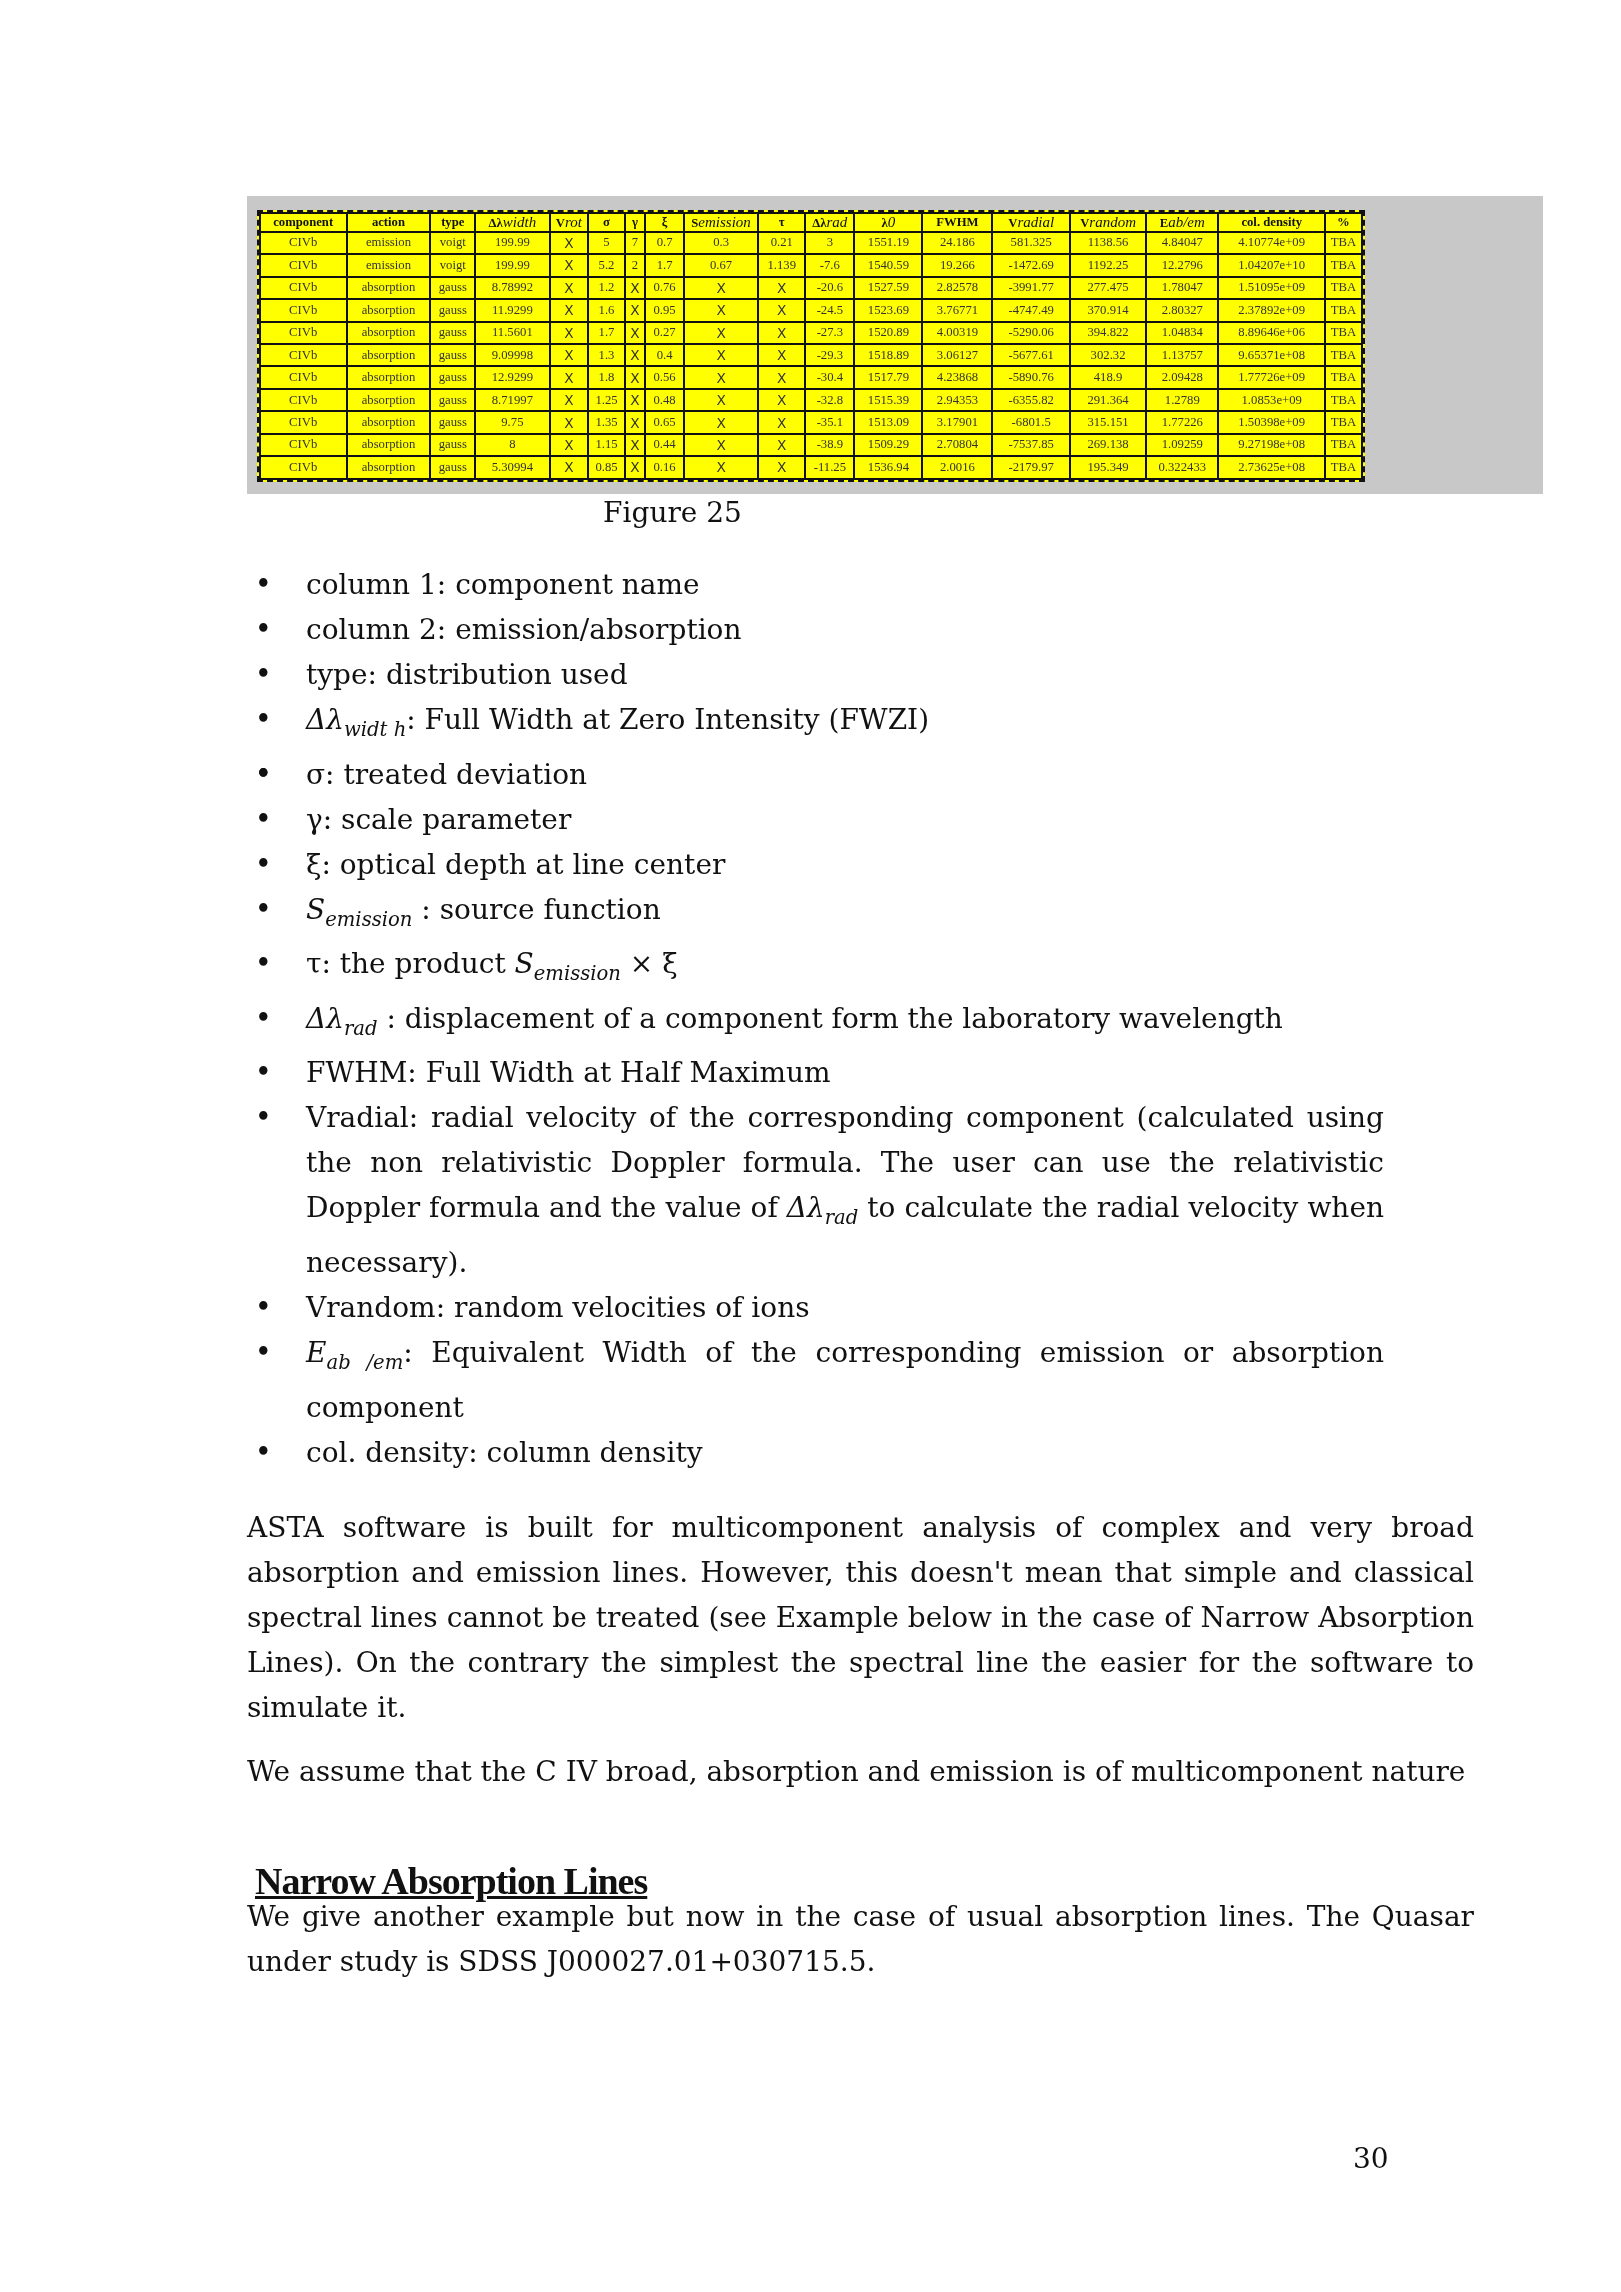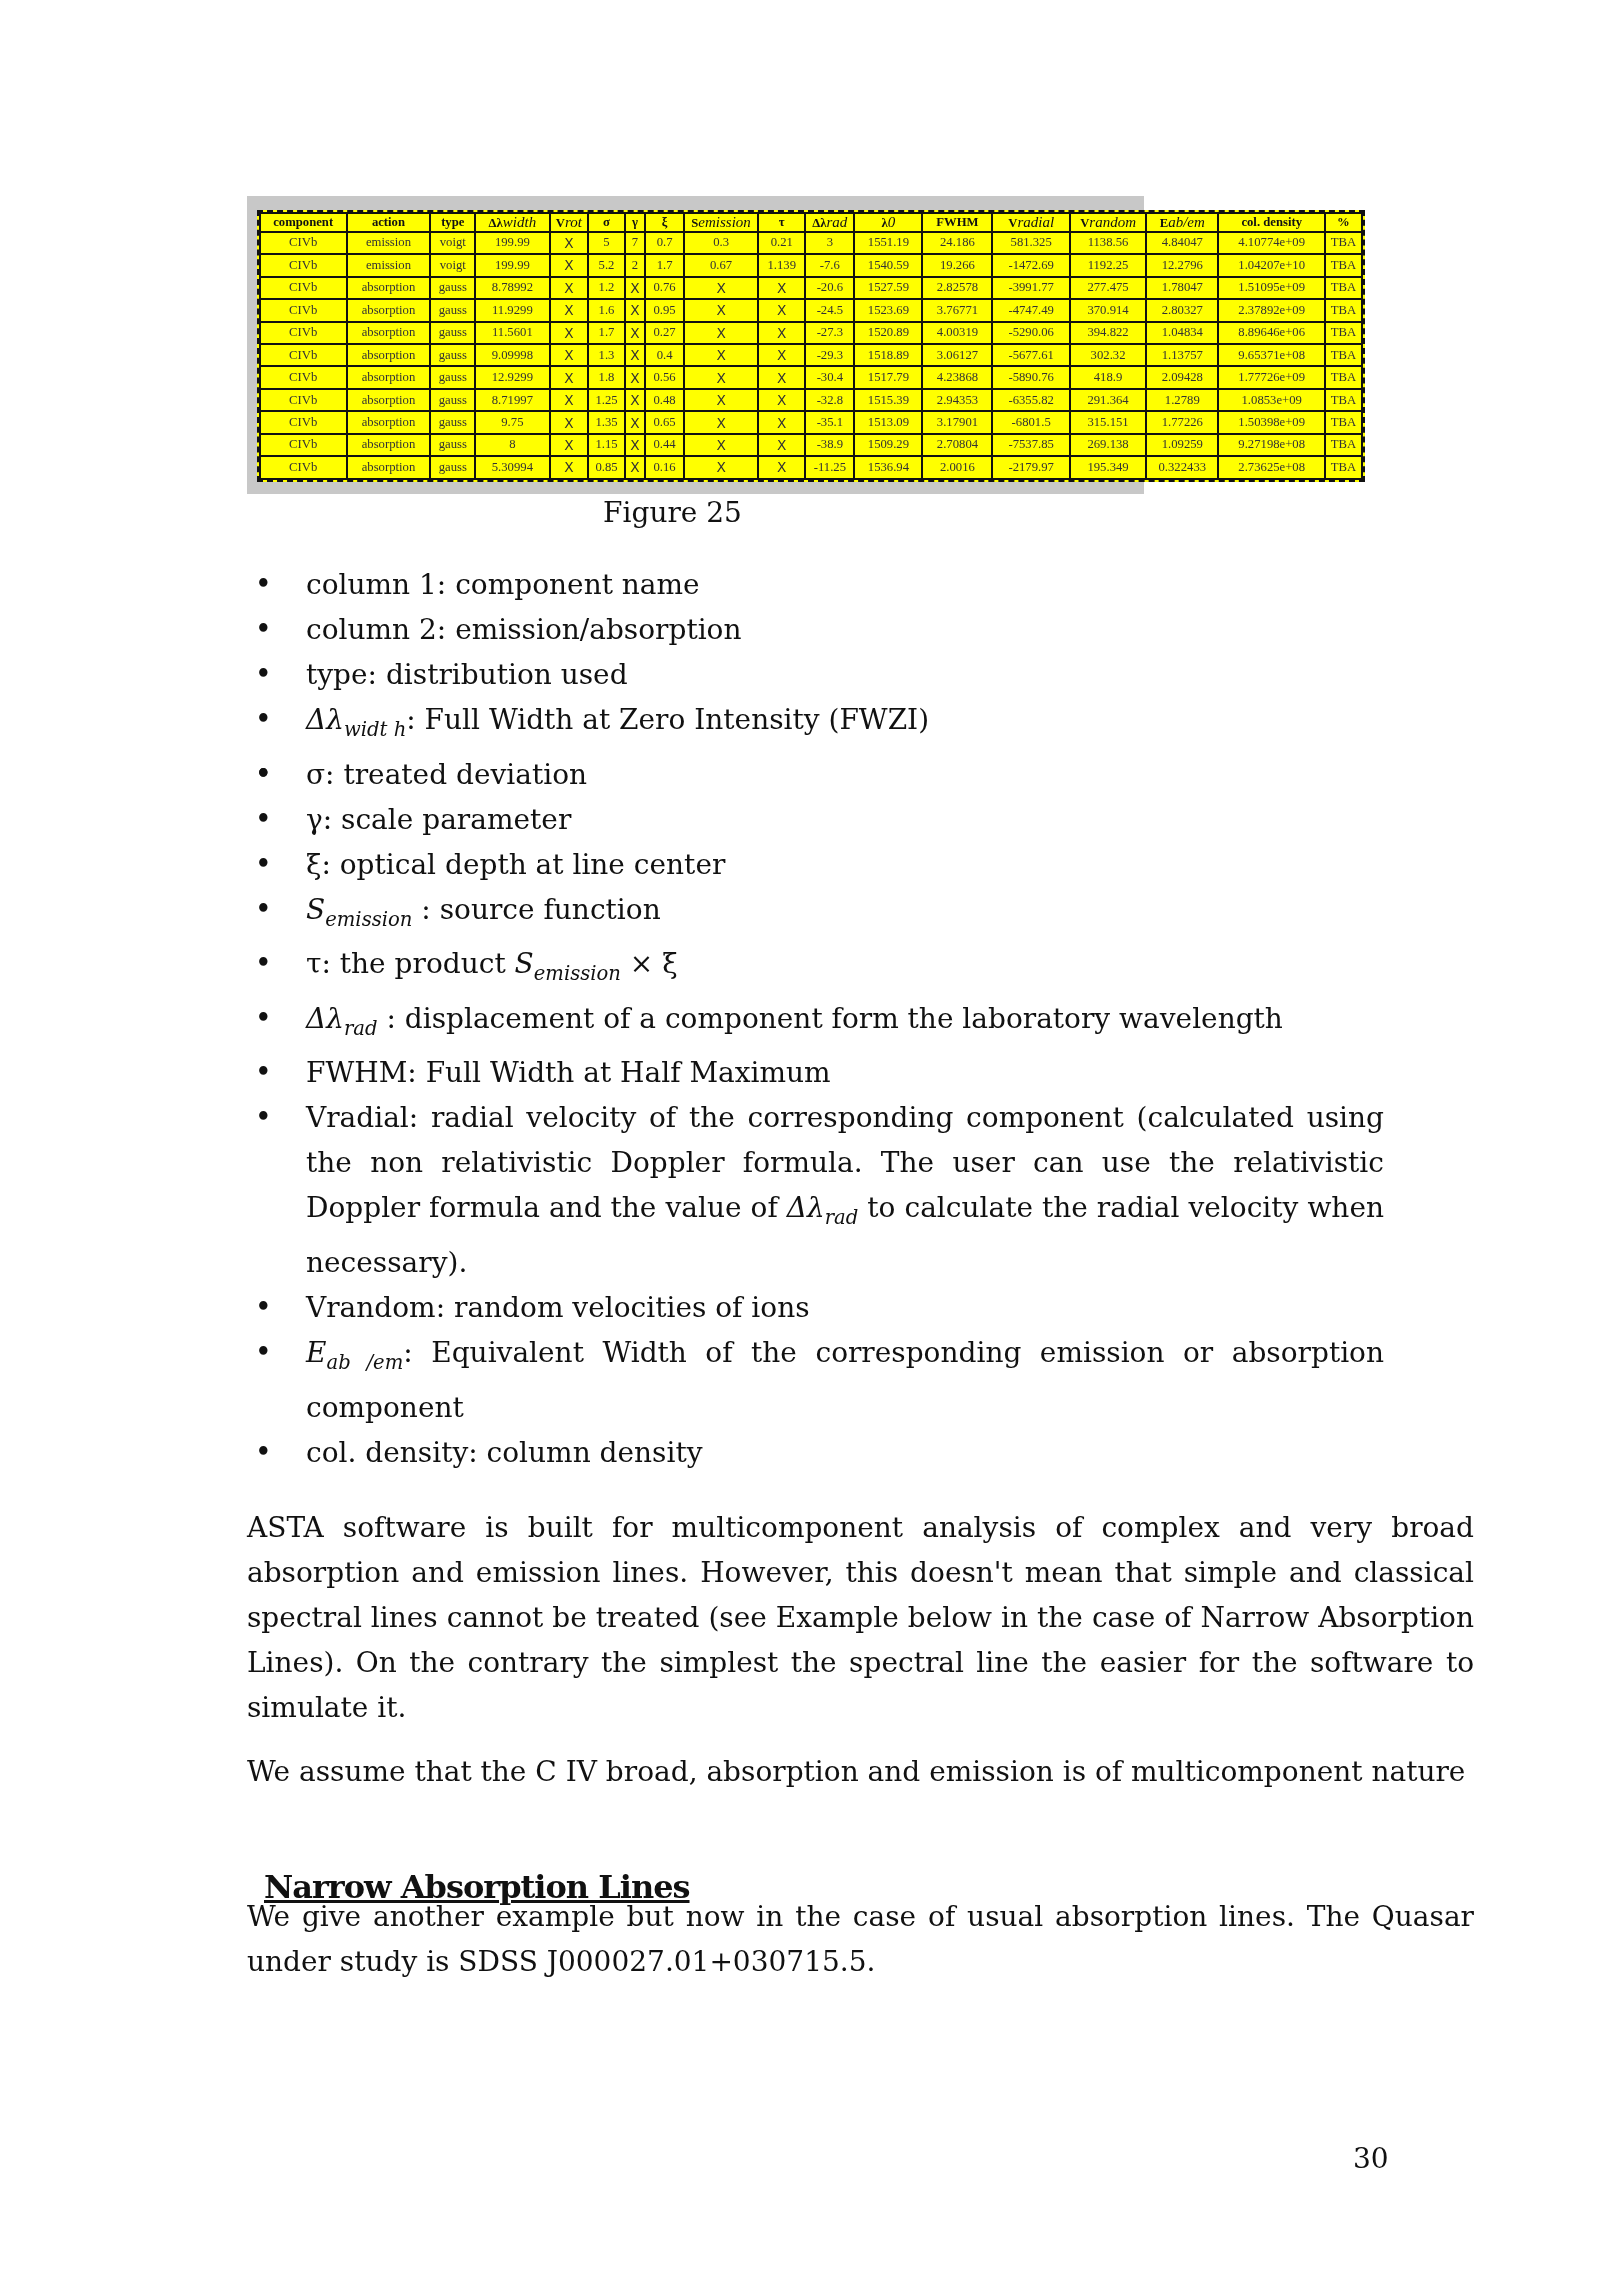"component" .fig-frame { width: 897px -> 1296px }
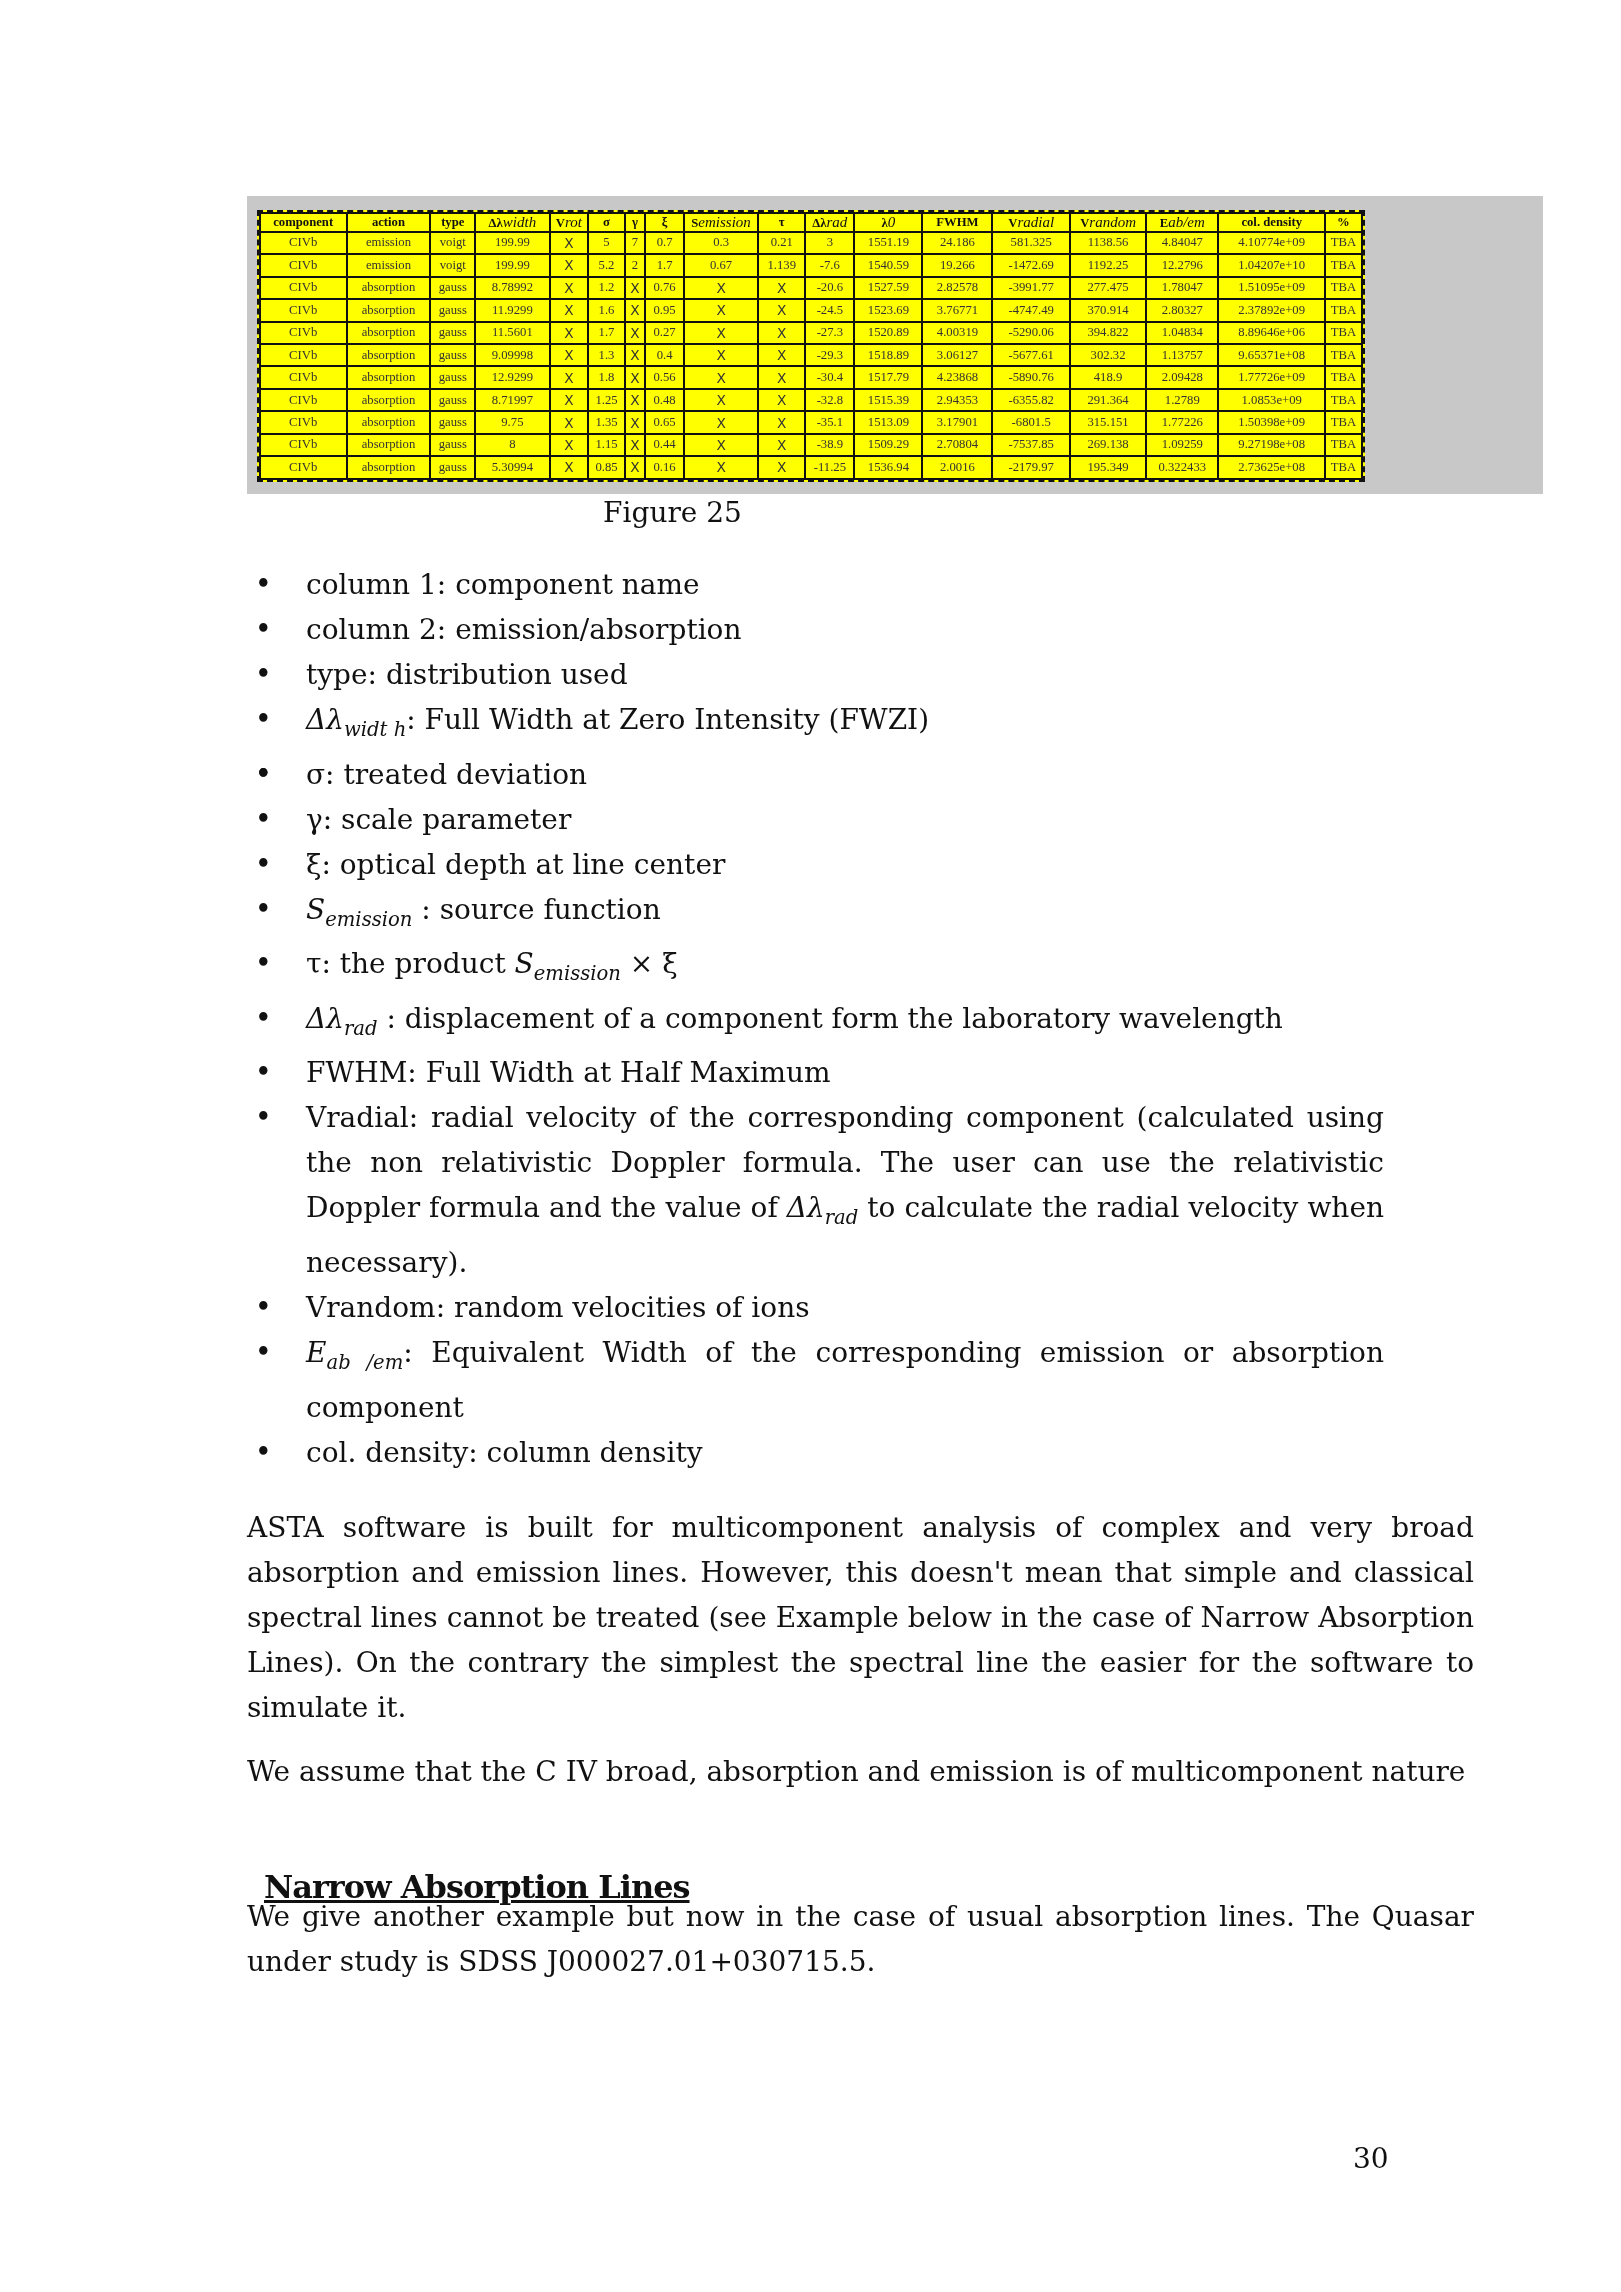"Narrow Absorption Lines" .heading { font-family: none -> Liberation Serif, serif; font-size: 32px -> 38px; margin: 17px -> 8px }
